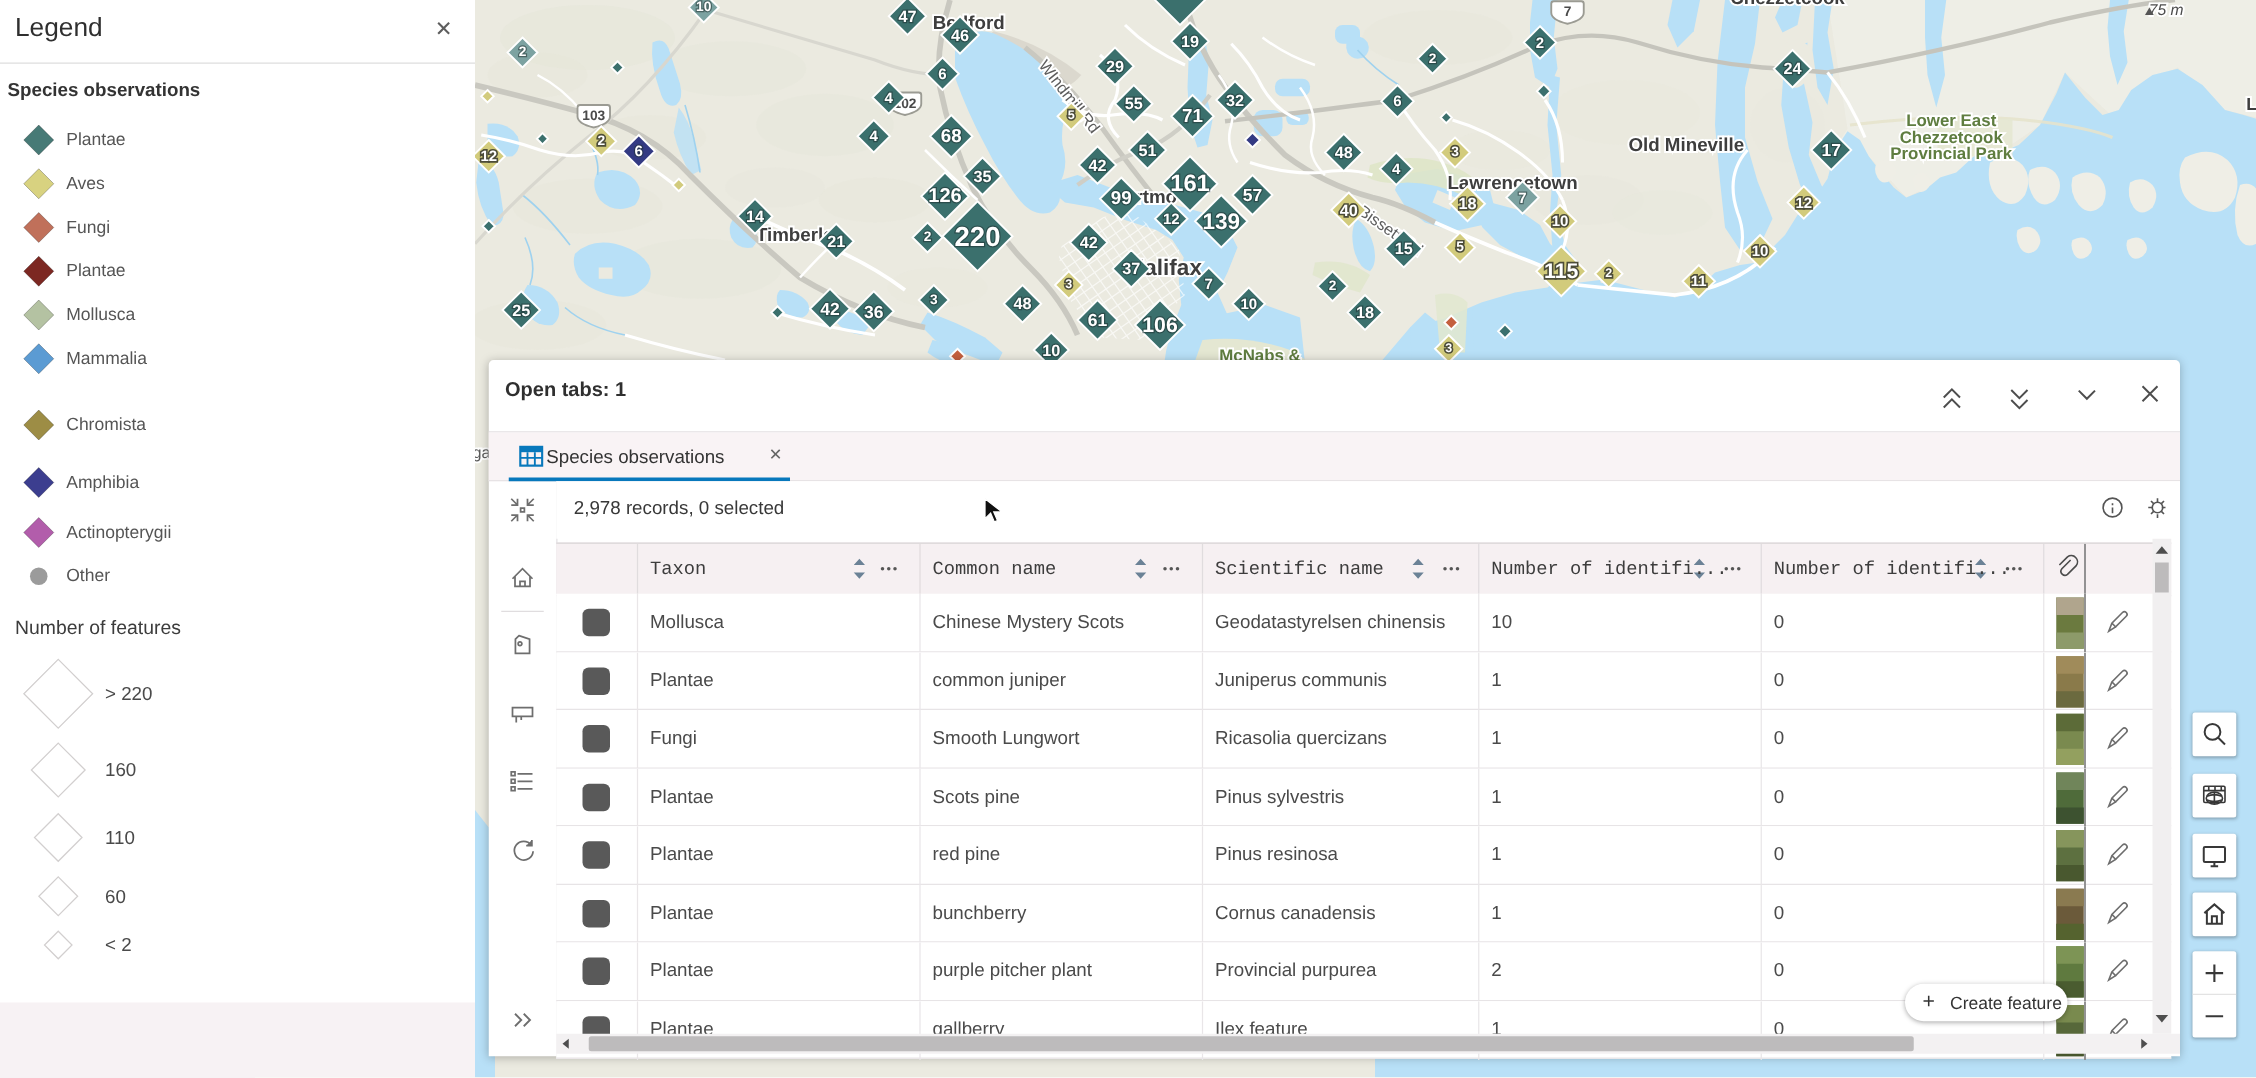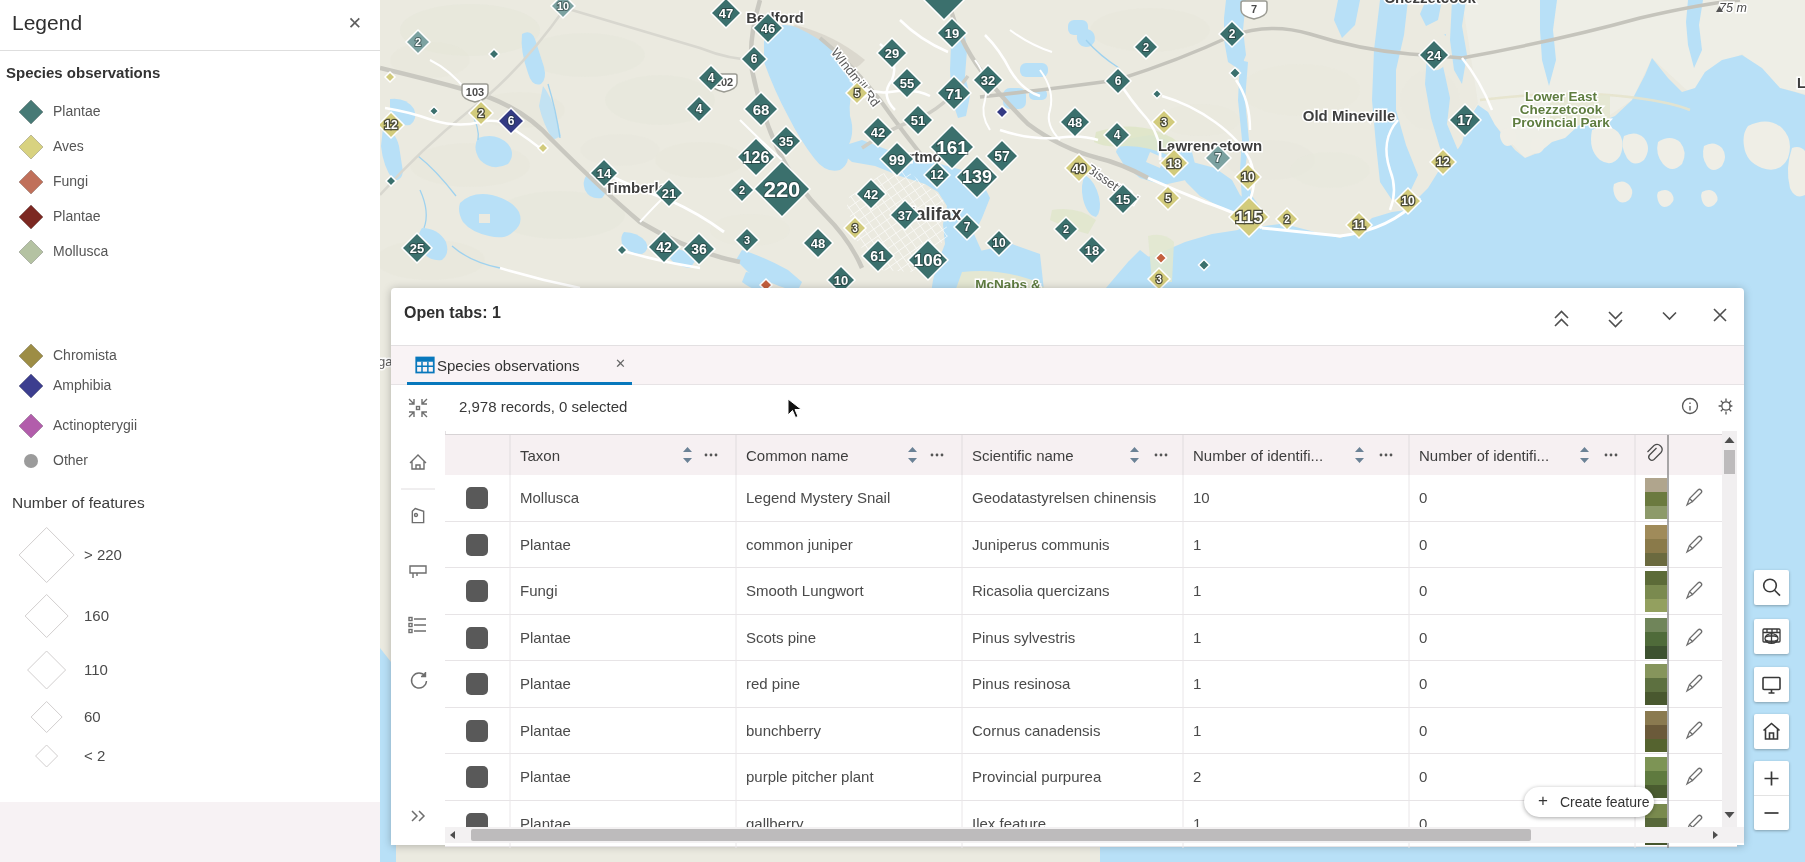"Mammalia" div.litem { html: none -> <div> <svg> <path></path> </svg> <span>Mammalia</span> </div> }
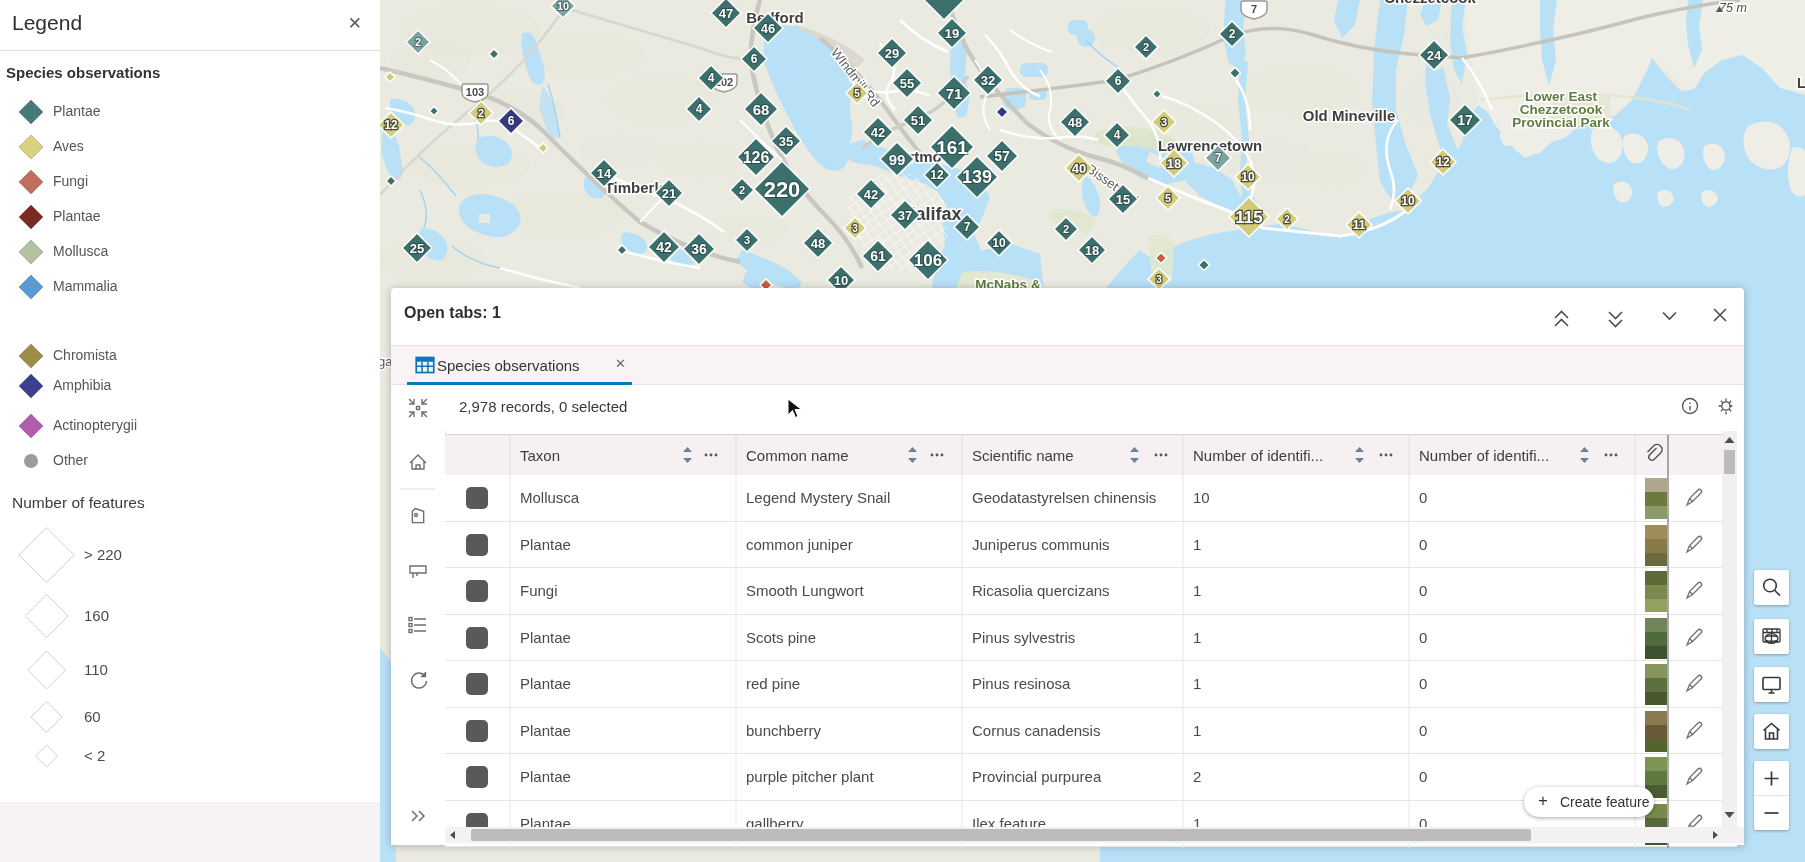"Chromista" div.litem { top: 338px -> 322px }
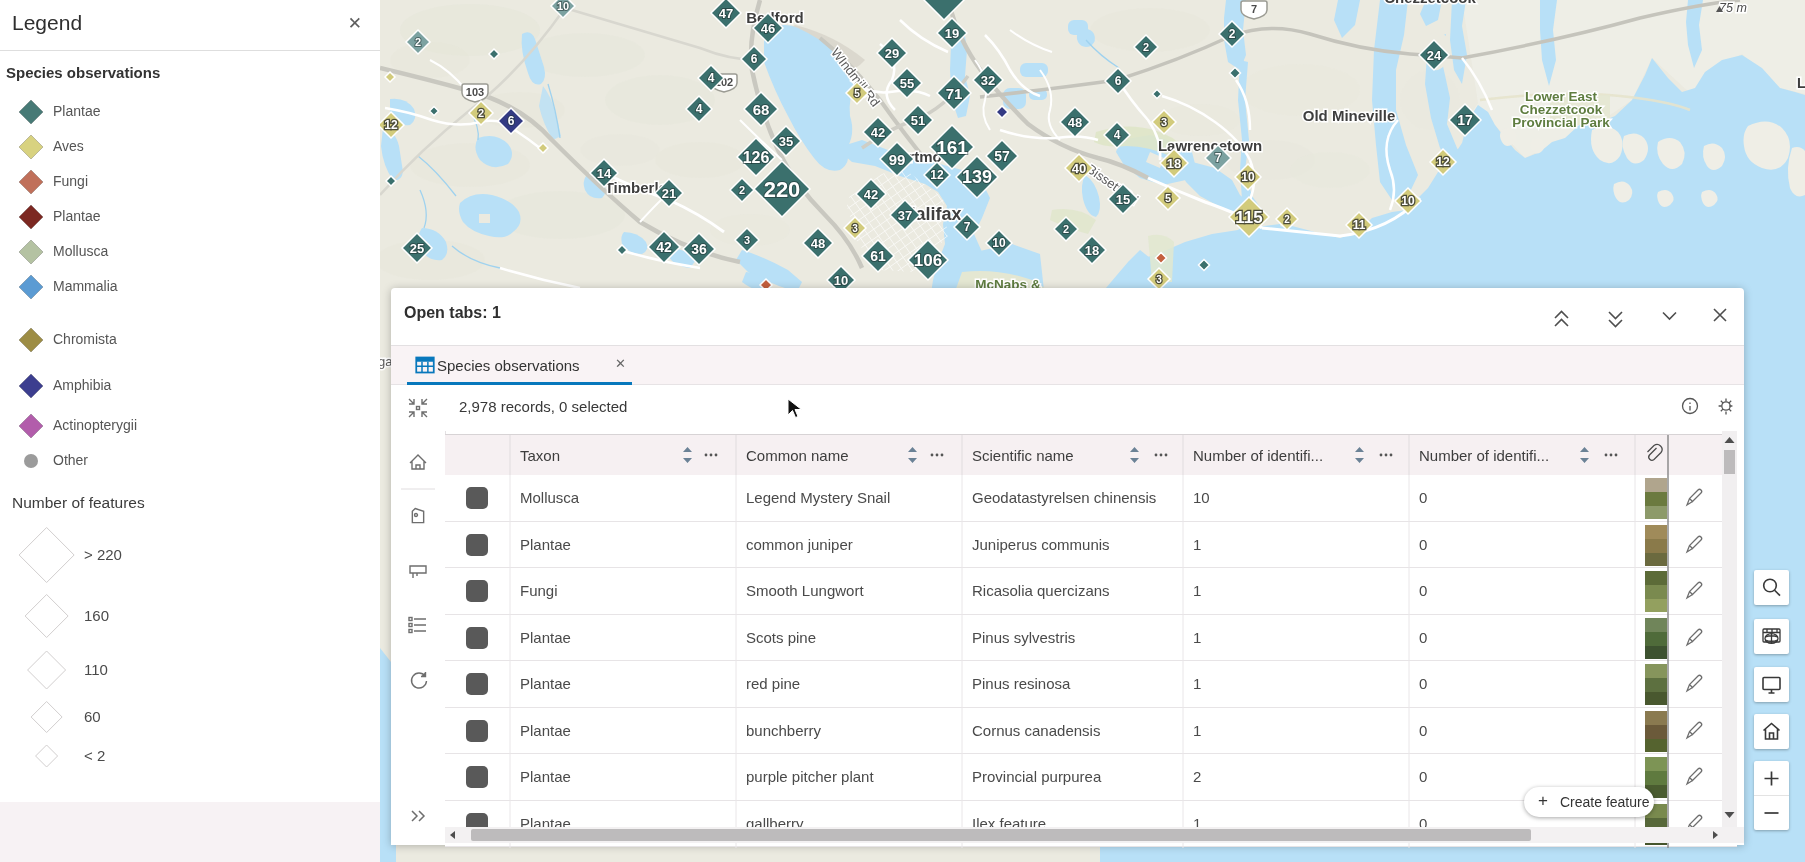"Taxon" .hcell { font-family: none -> Liberation Mono, monospace }
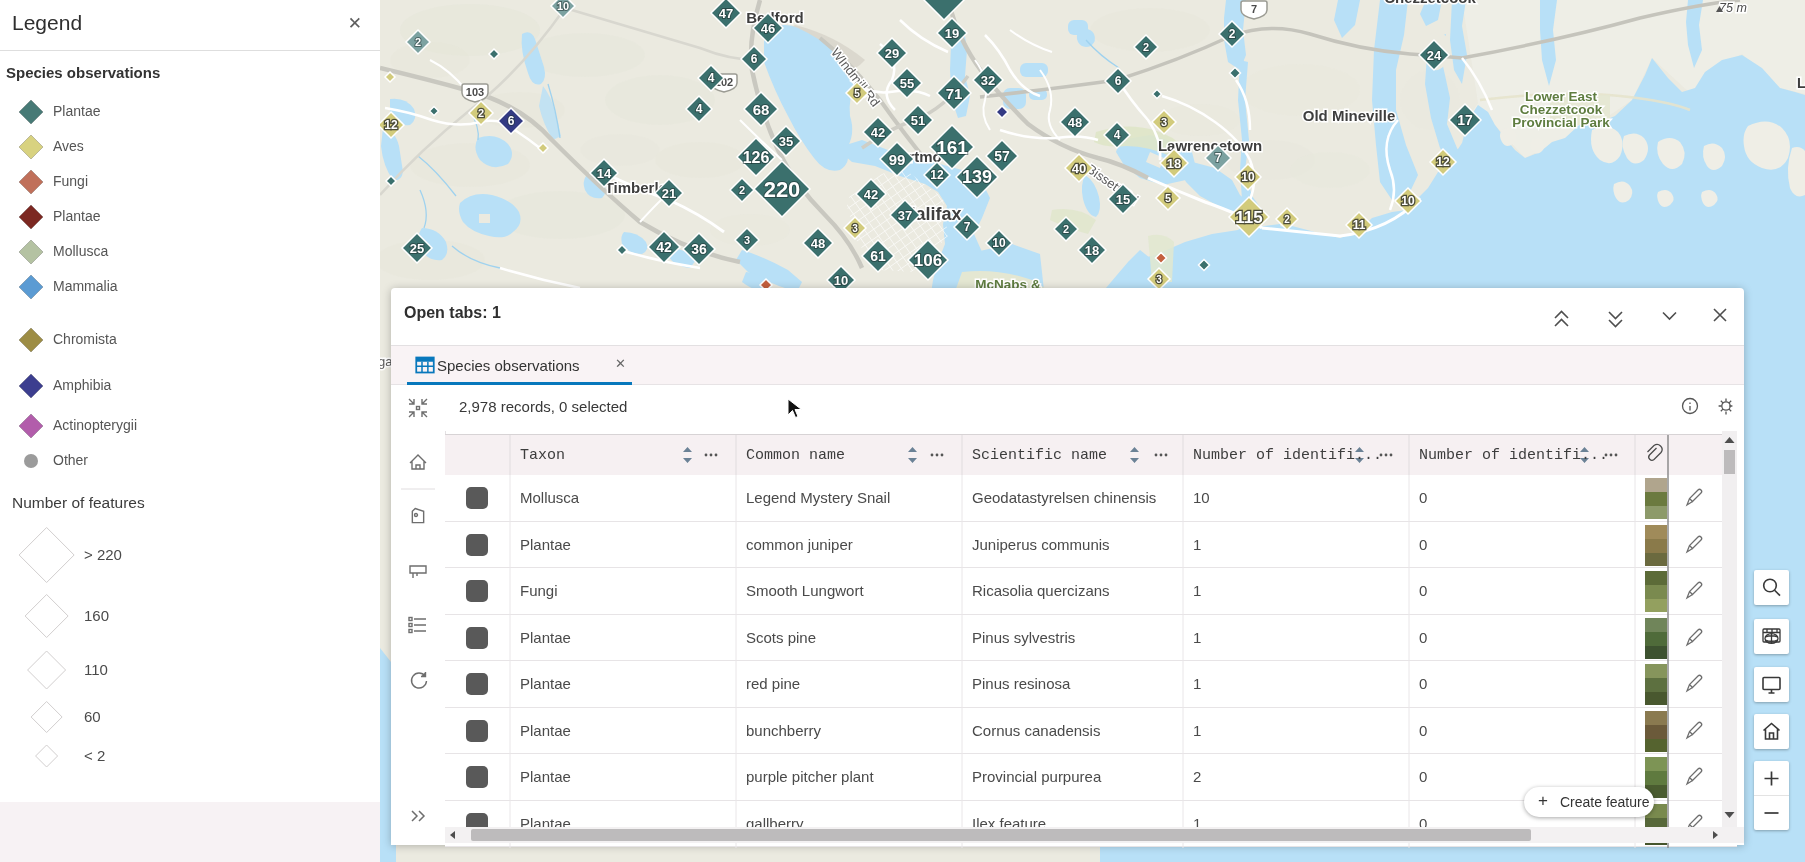"Legend Mystery Snail" div.tcell { text: Legend Mystery Snail -> Chinese Mystery Scots }
